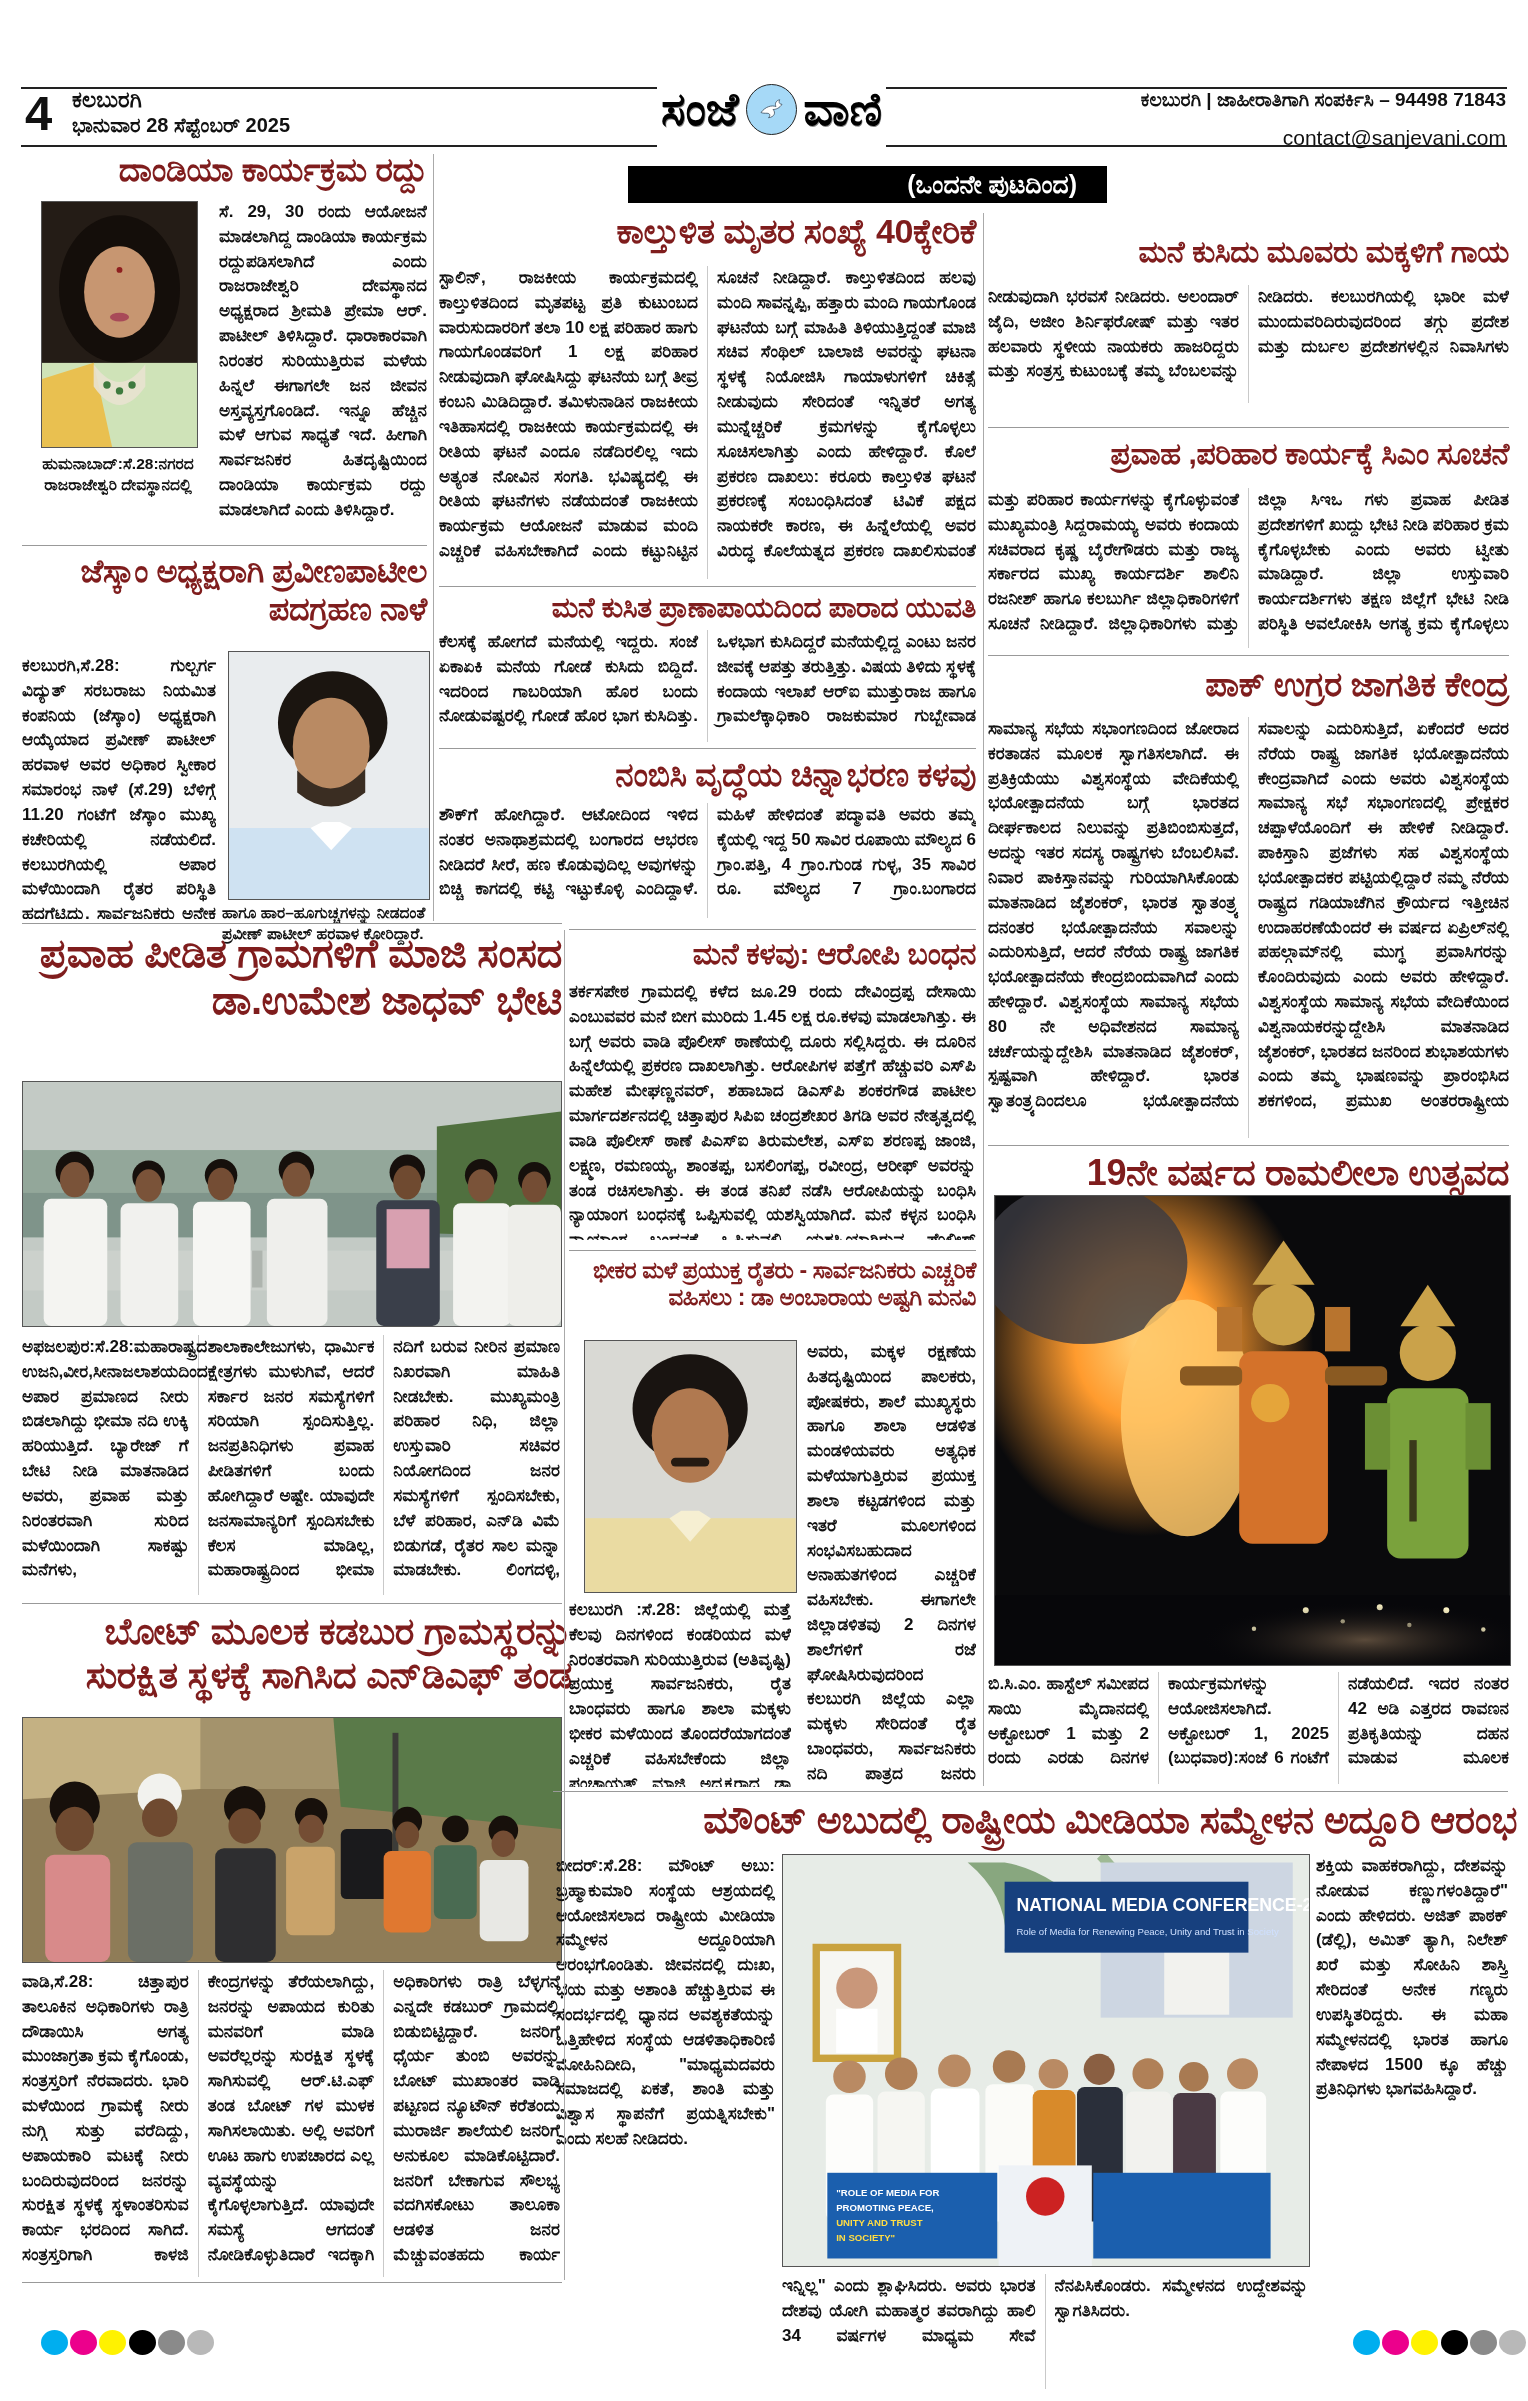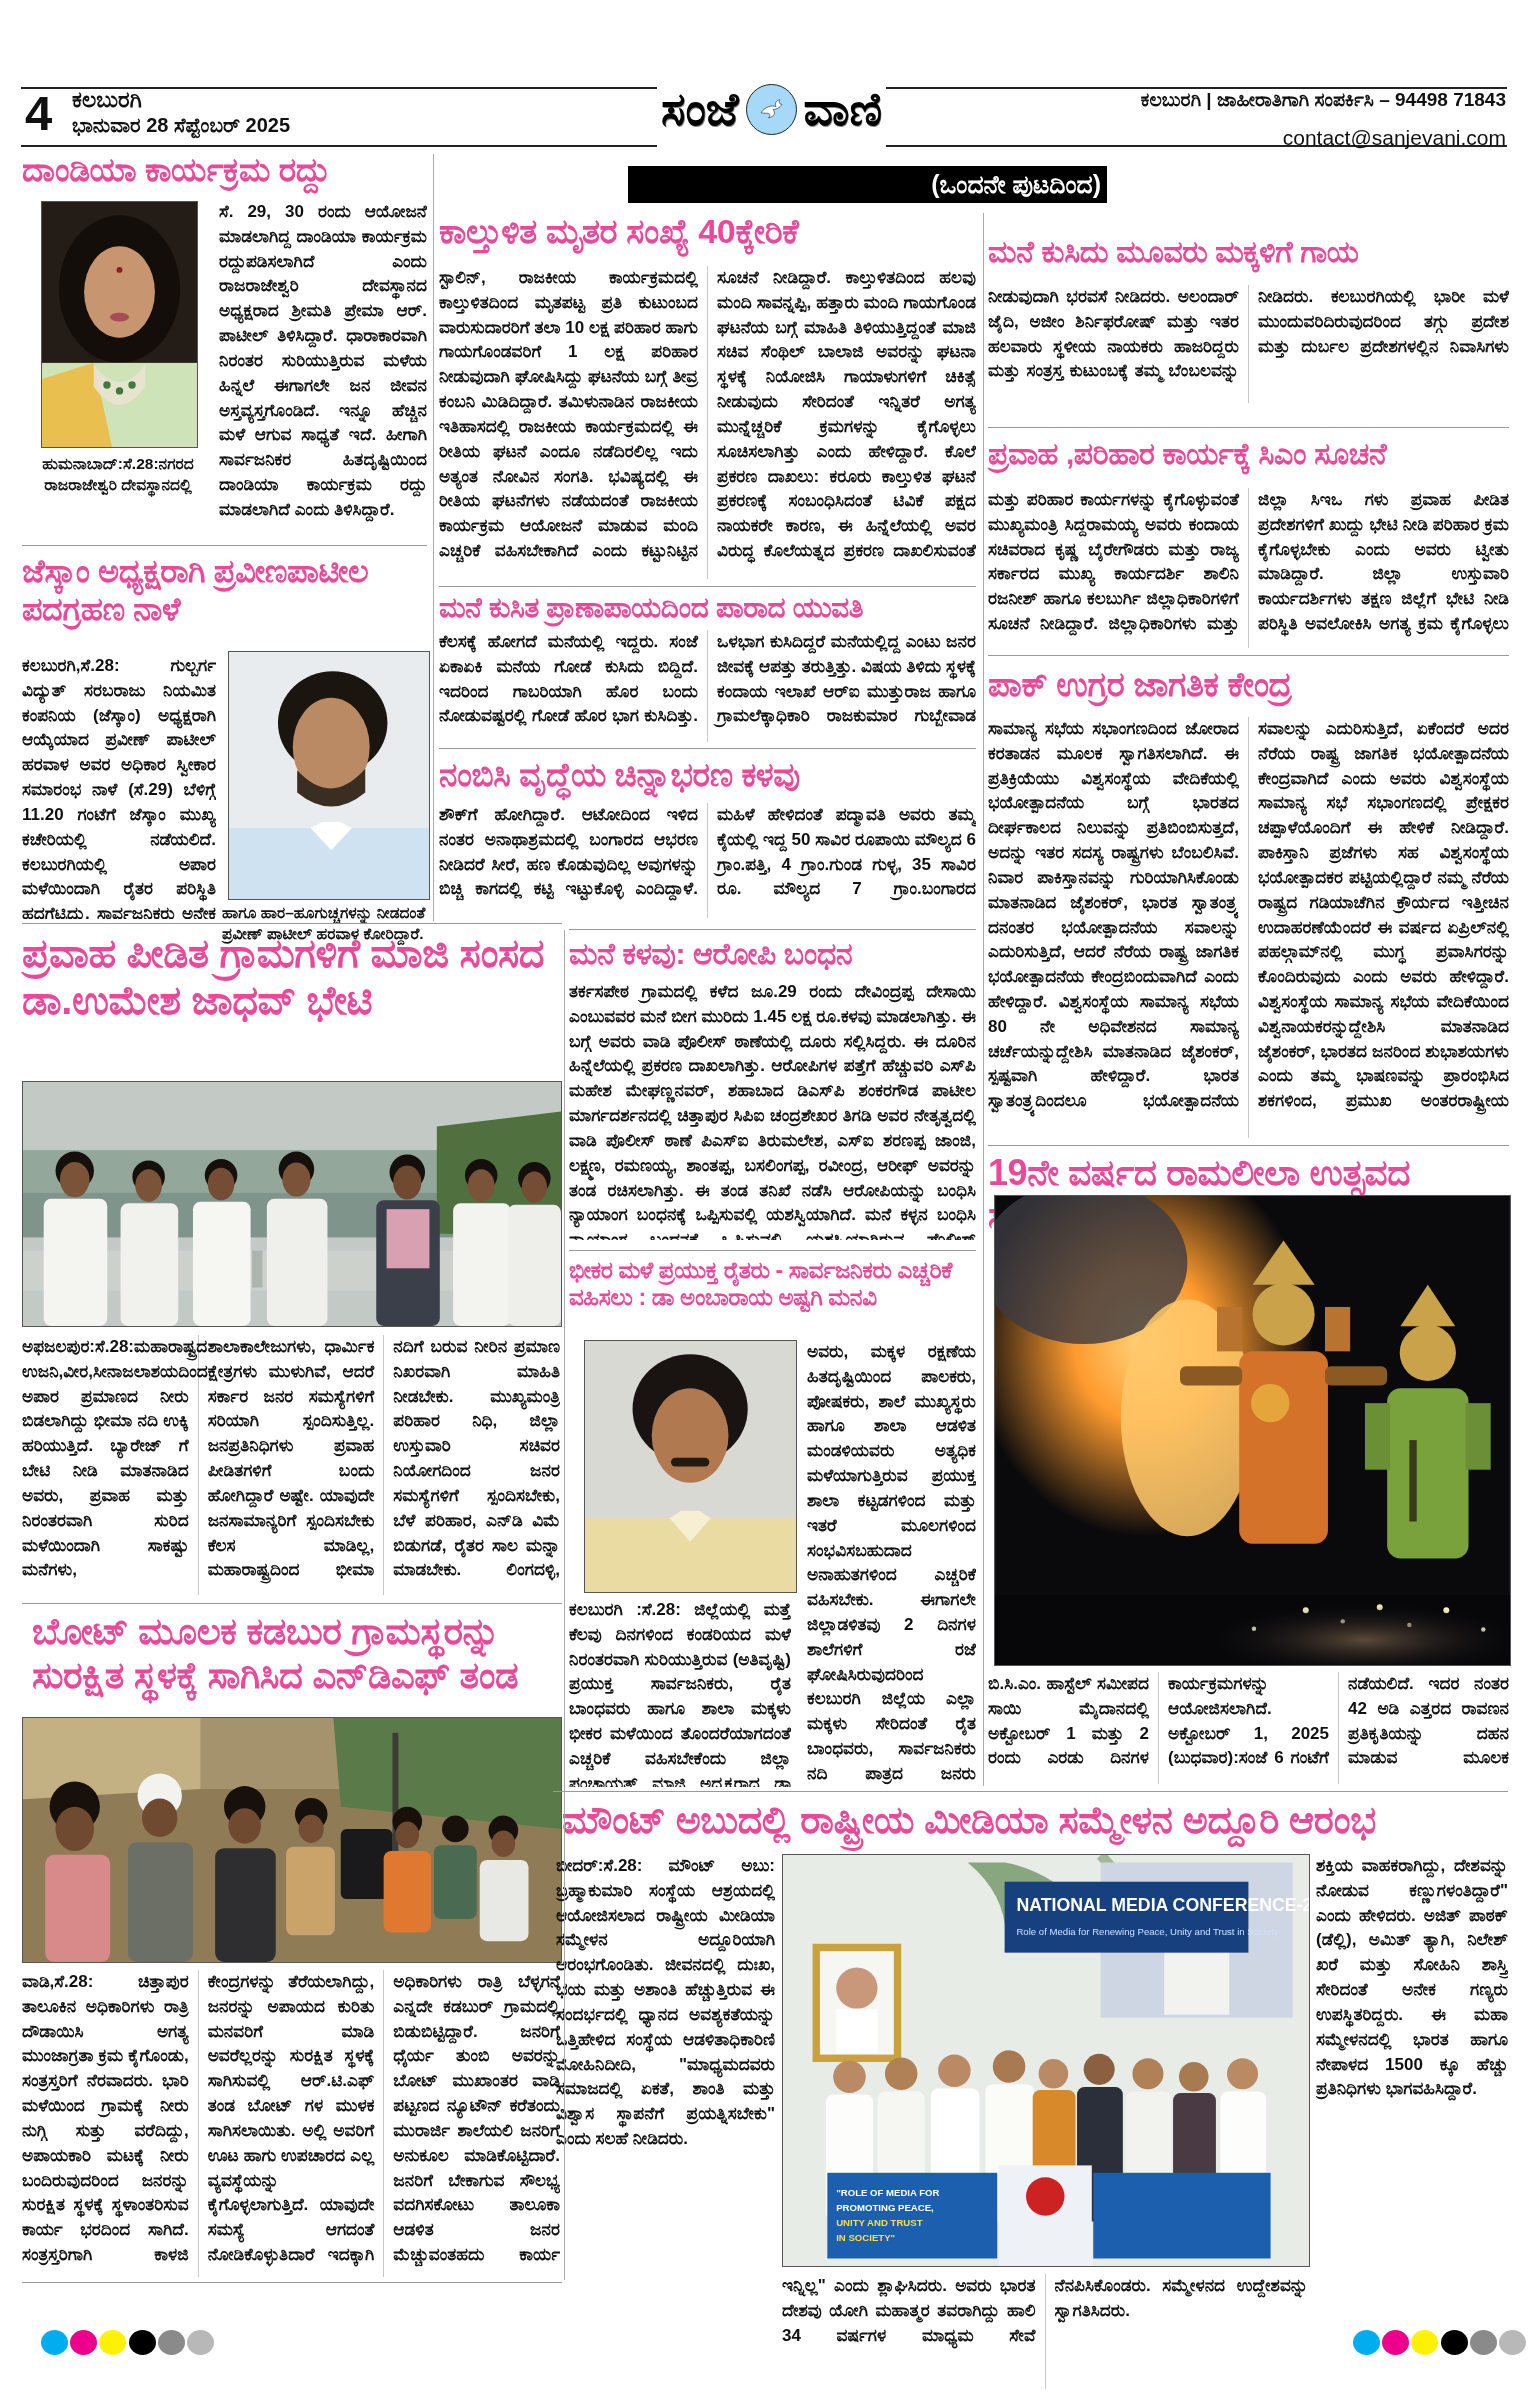"ದಾಂಡಿಯಾ ಕಾರ್ಯಕ್ರಮ ರದ್ದು" .headline { color: #ec4899 -> #7f1d1d; text-align: left -> right }
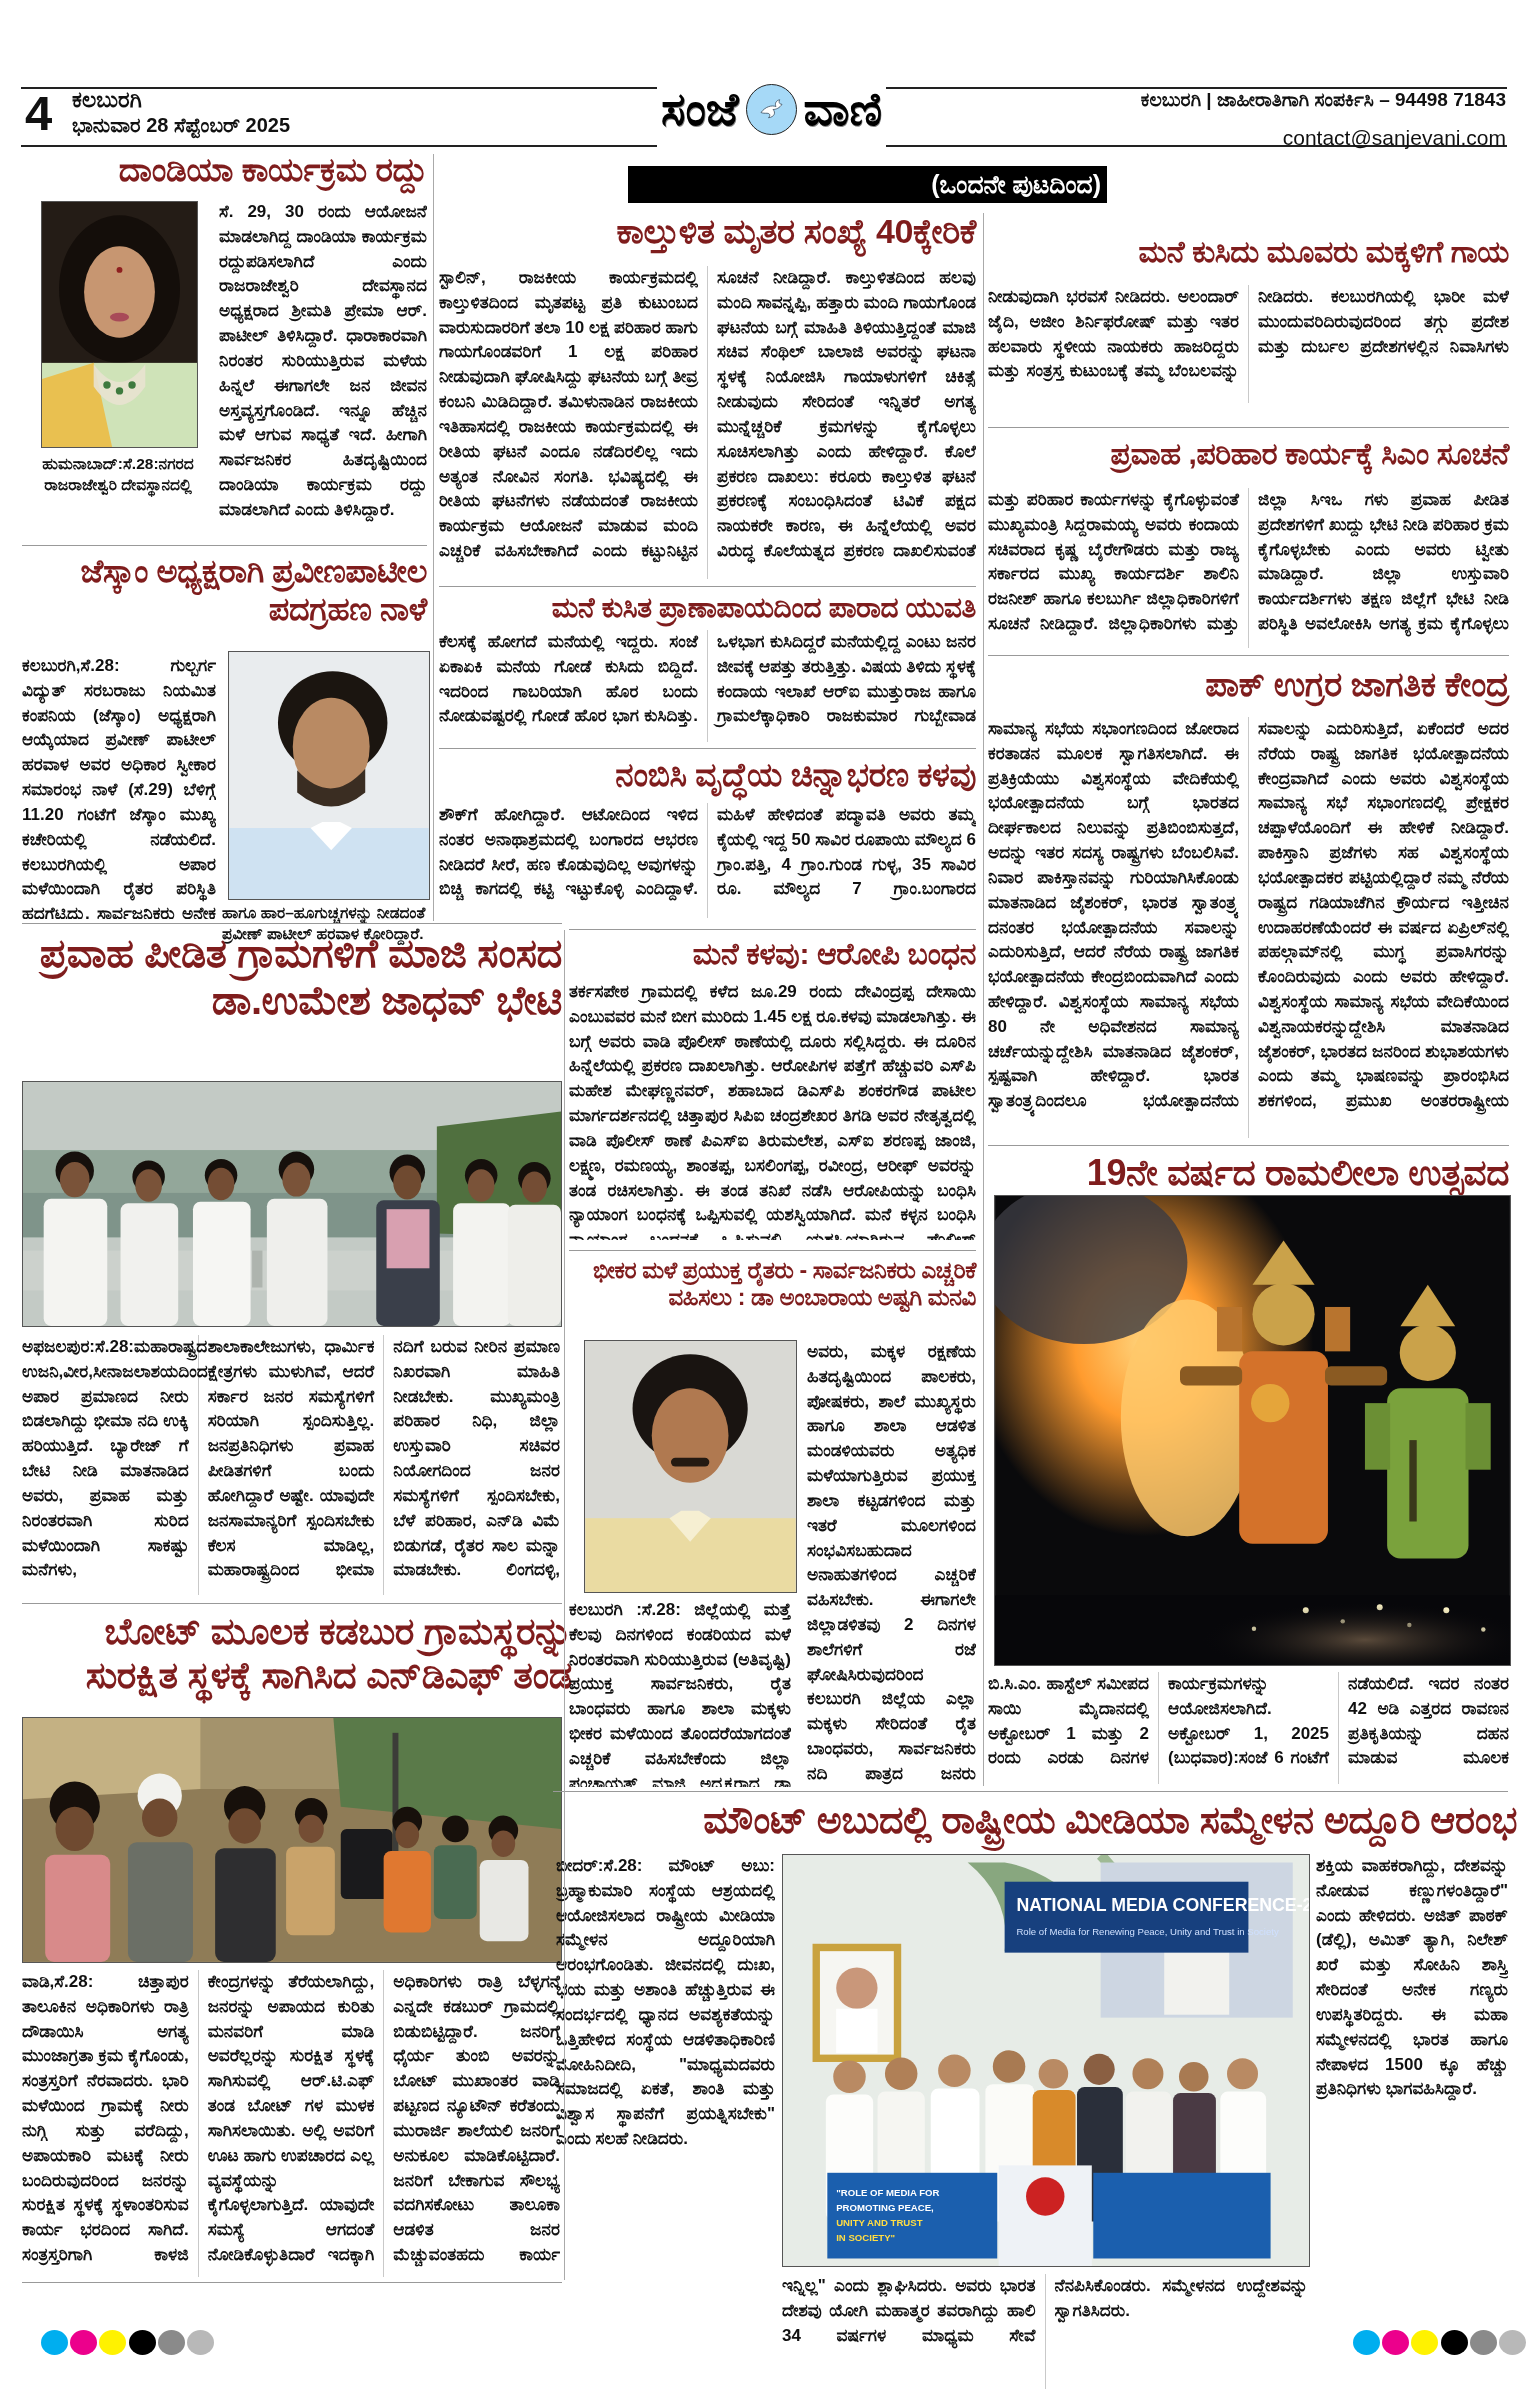"(ಒಂದನೇ ಪುಟದಿಂದ)" #banner { padding-right: 6px -> 30px }
